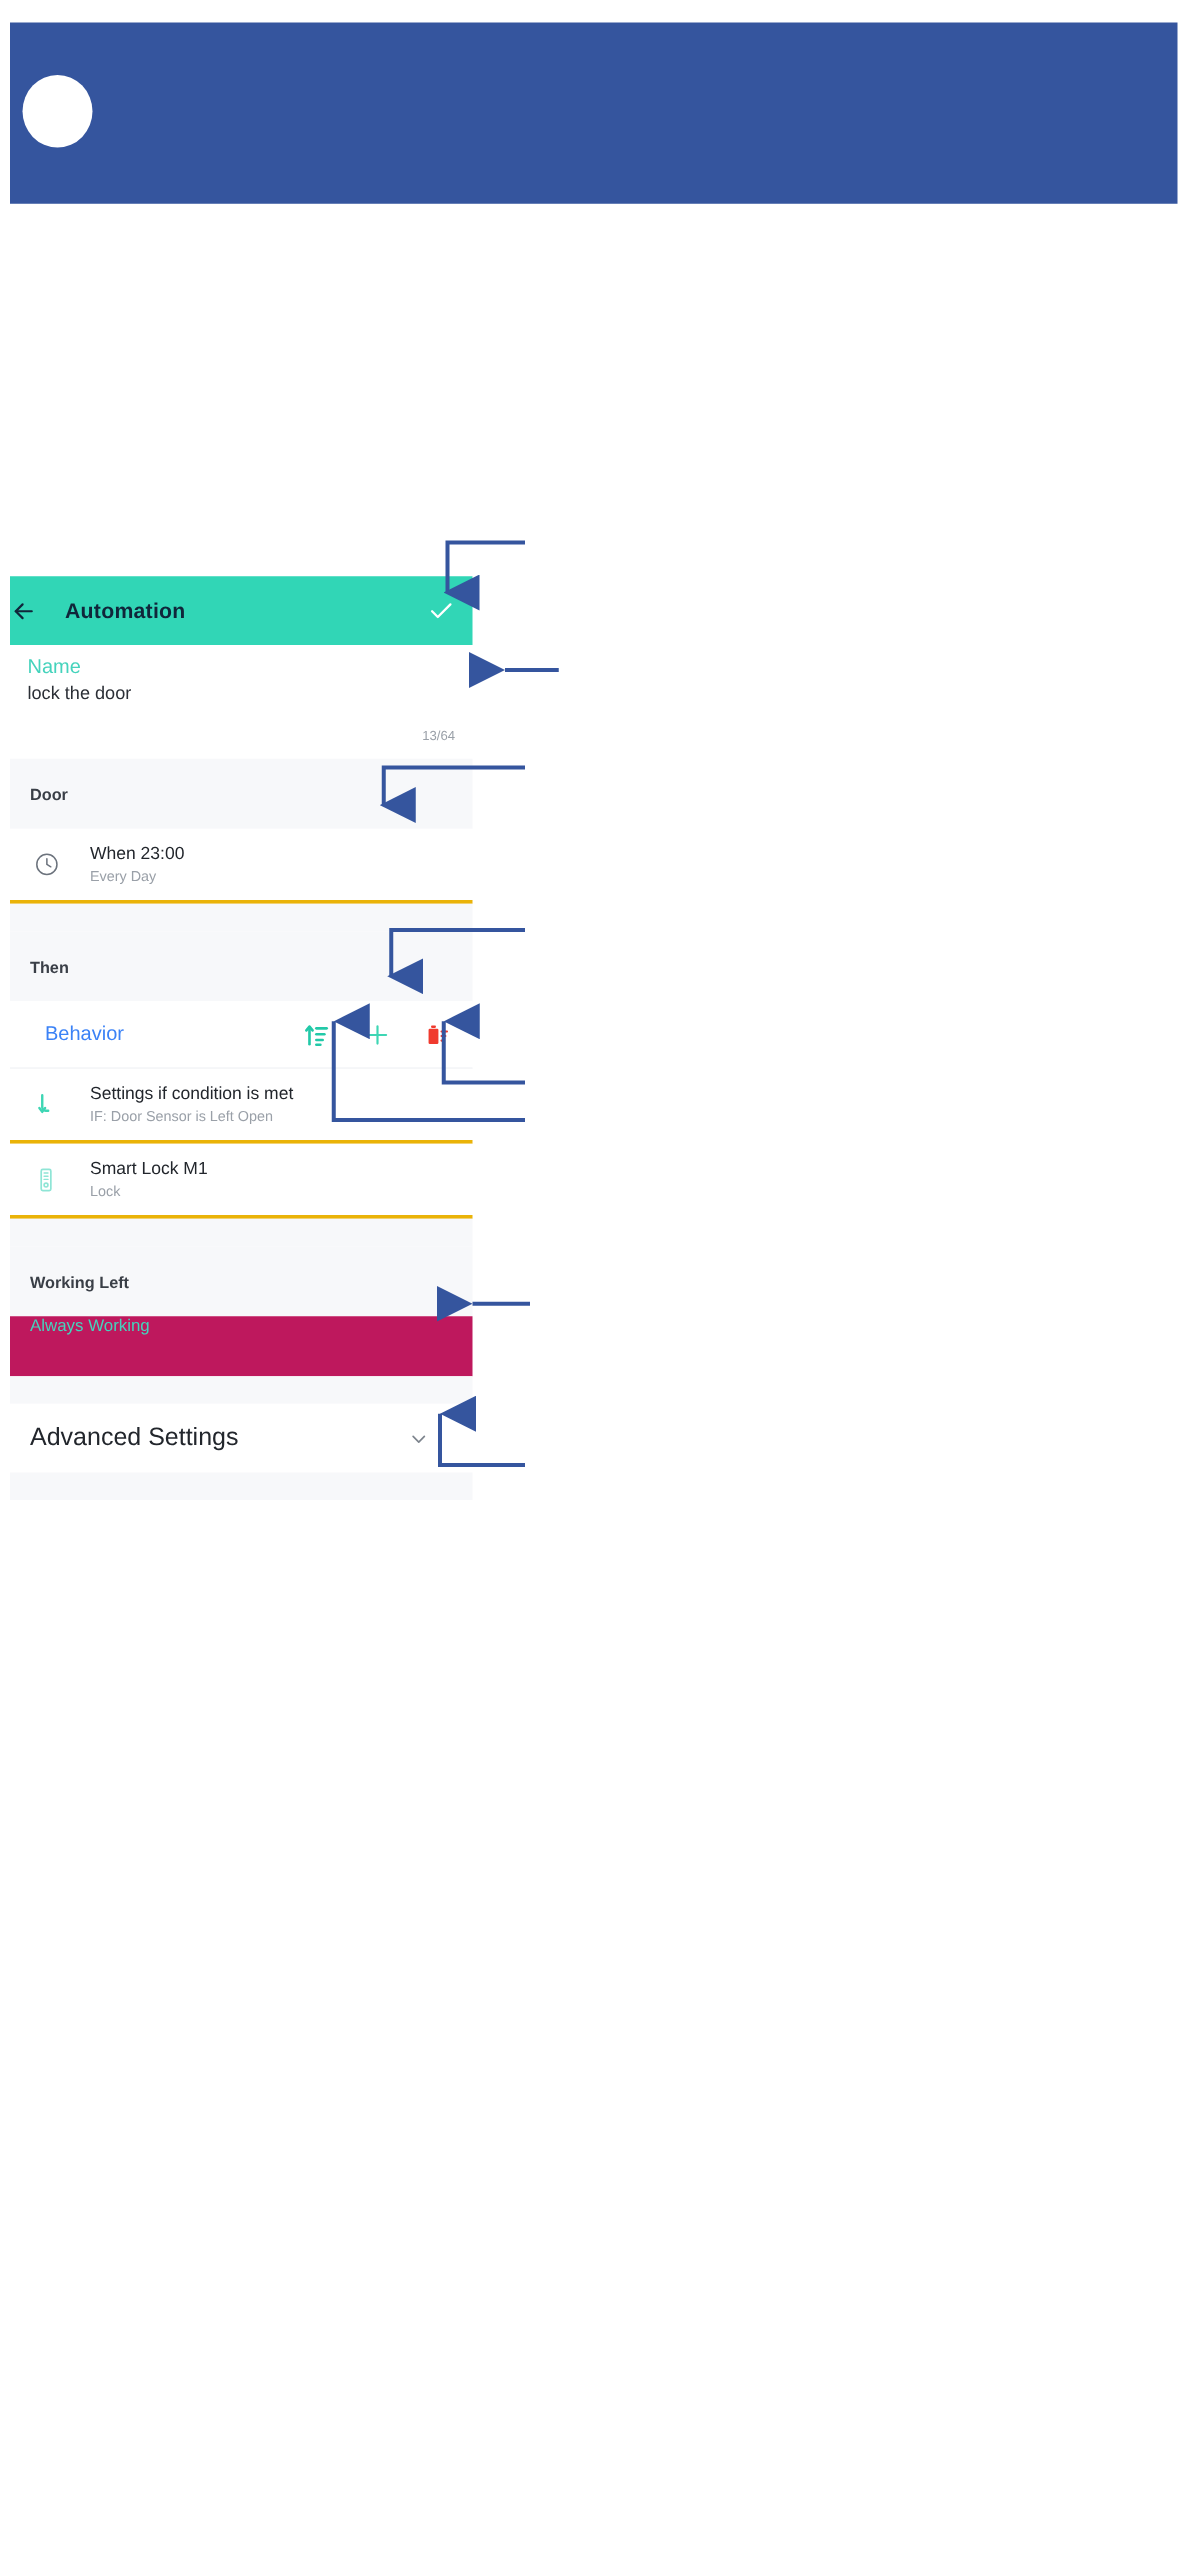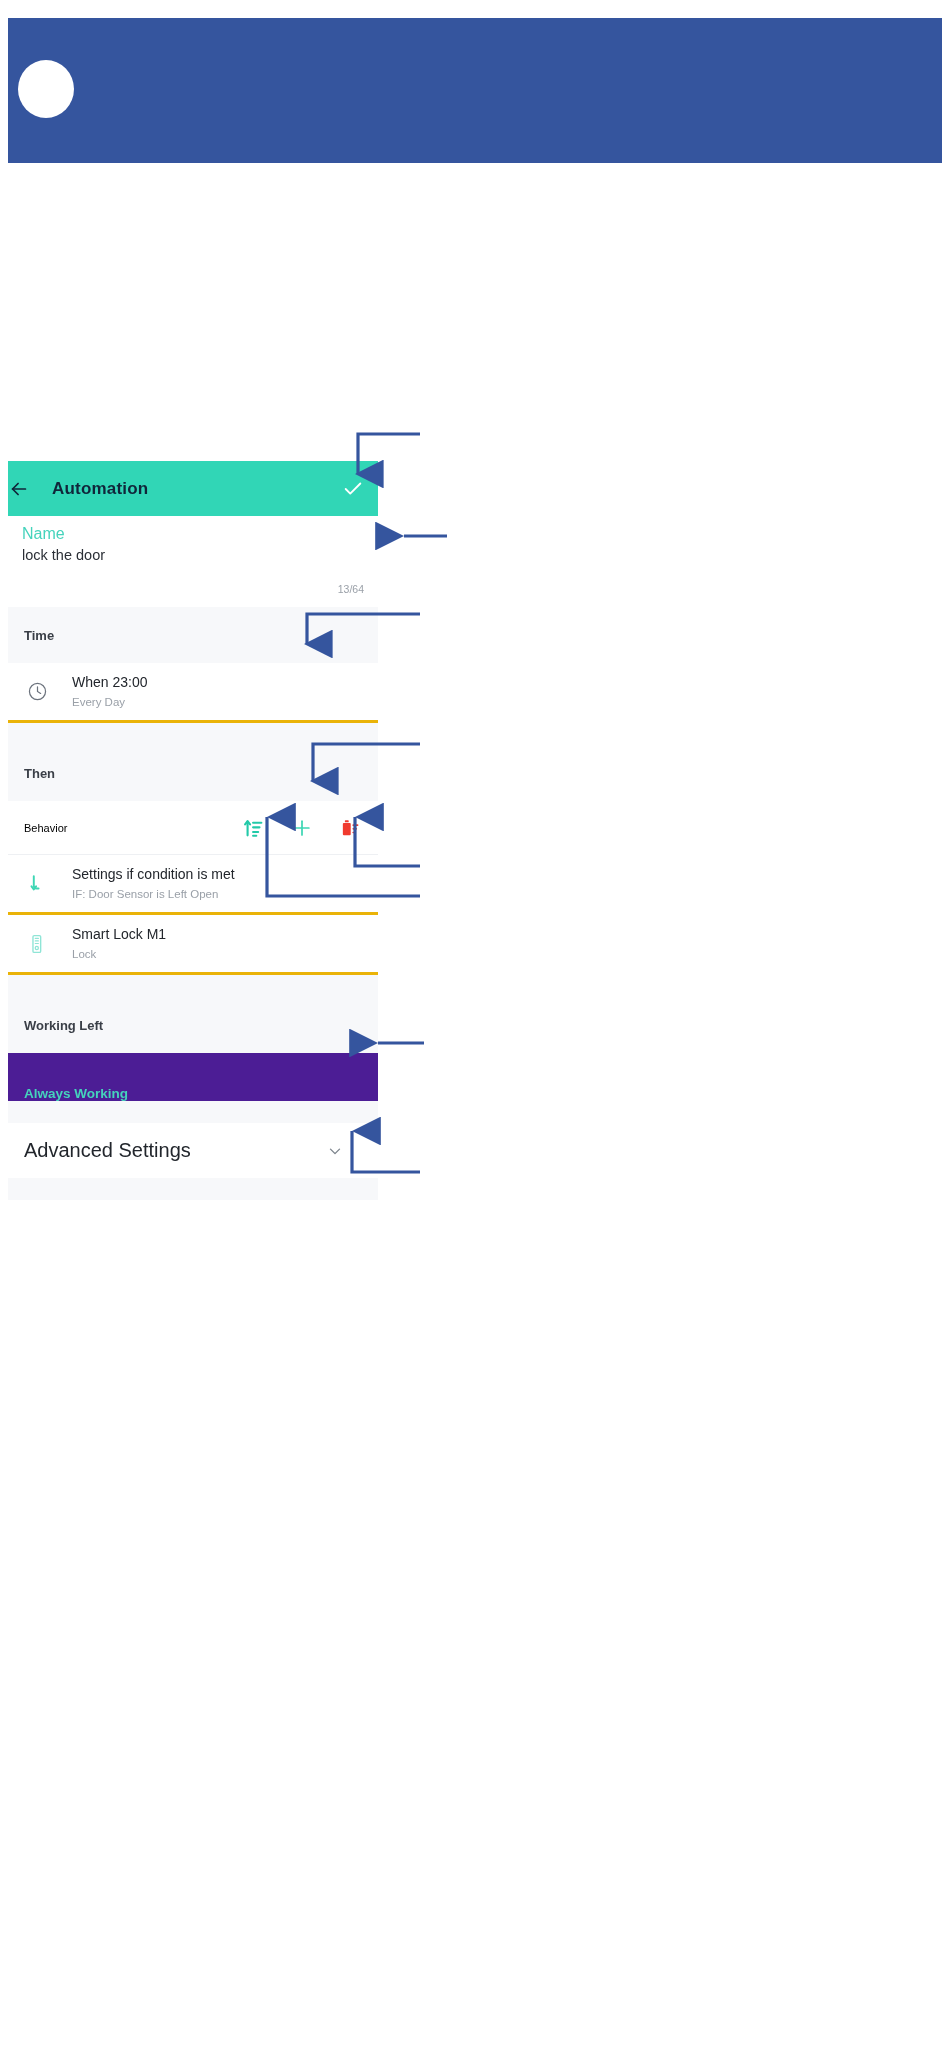"Time" span.txt { text: Time -> Door }
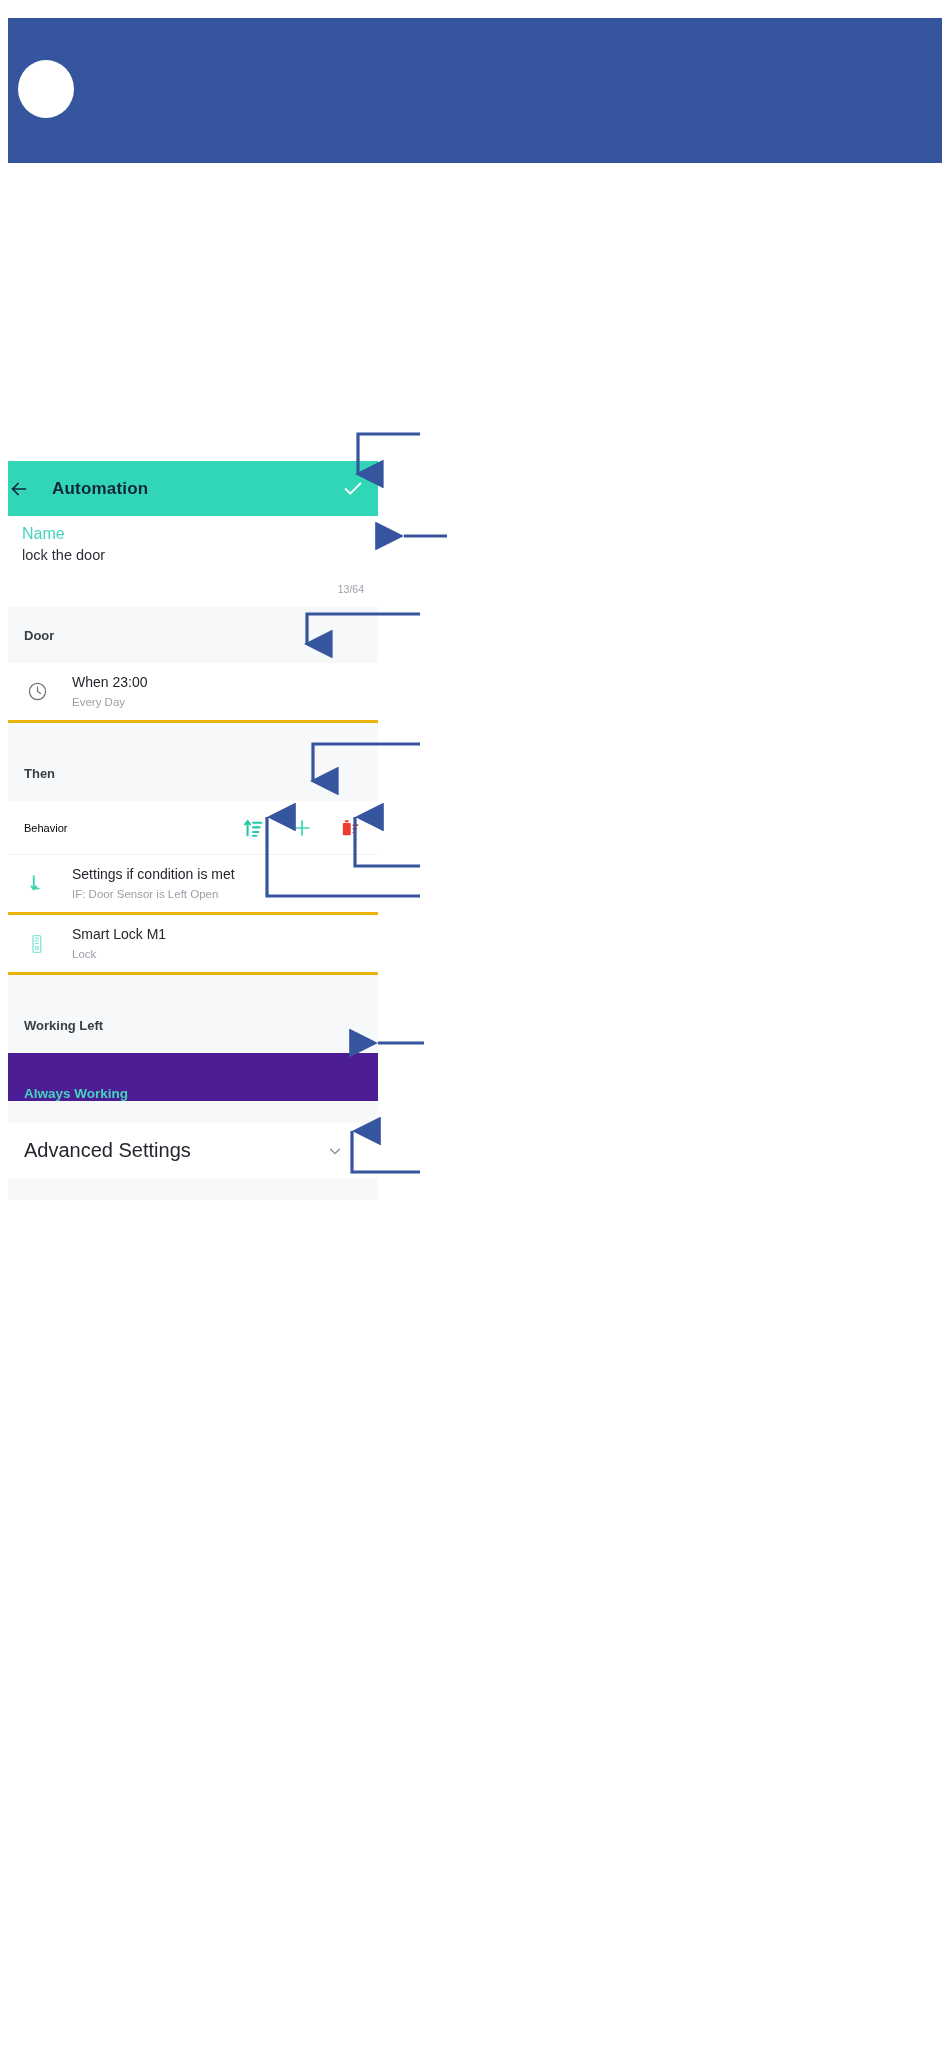"Behavior" .behavior-label { color: #000000 -> #3b82f6; font-size: 11px -> 16px; margin-left: none -> 12px }
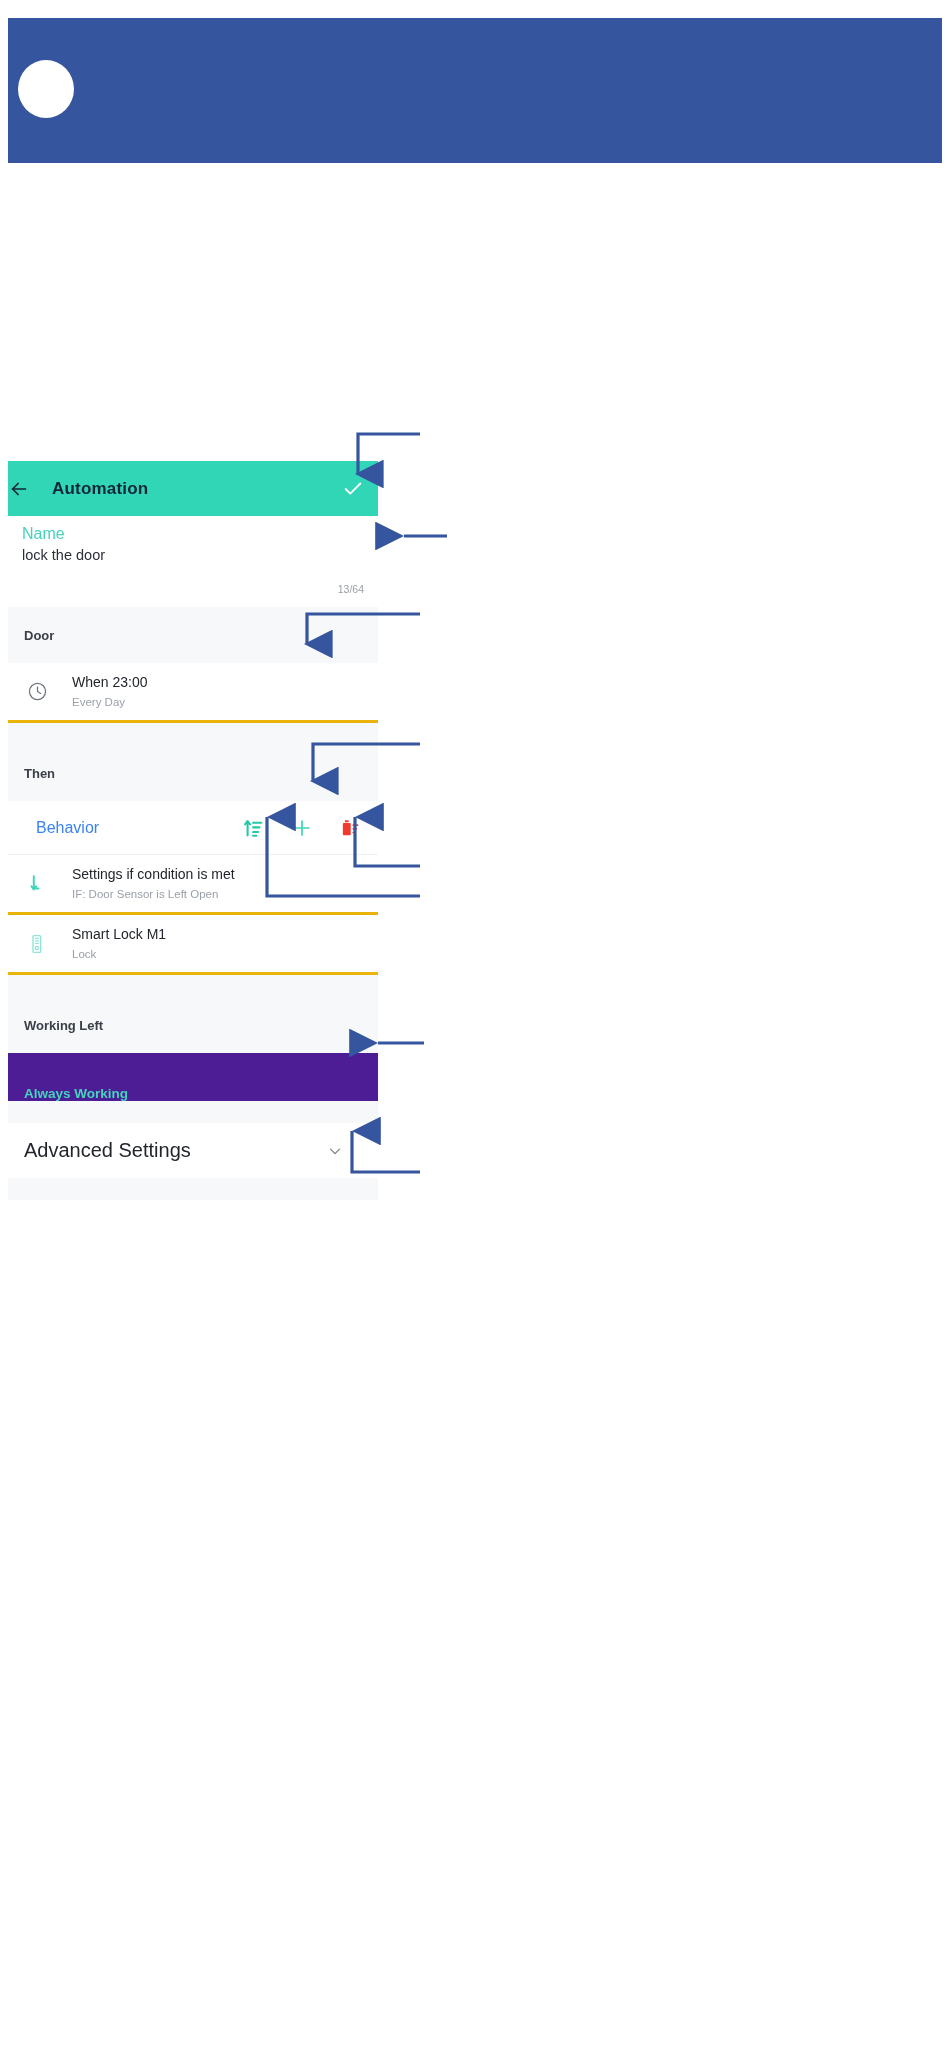"Always Working" .plain-row { align-items: flex-end -> flex-start; background: #4c1d95 -> #be185d; font-weight: bold -> none }
